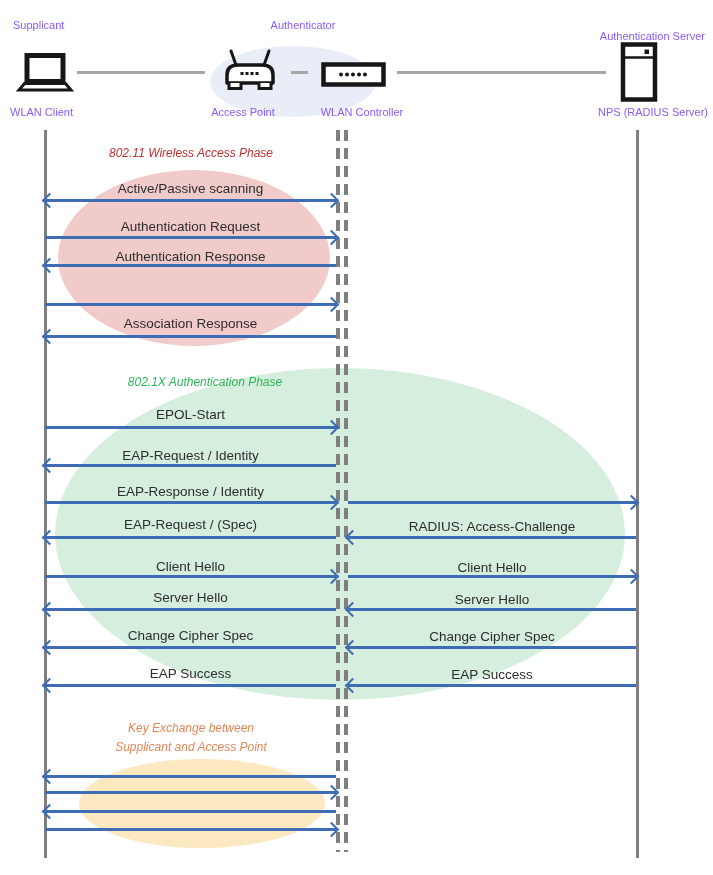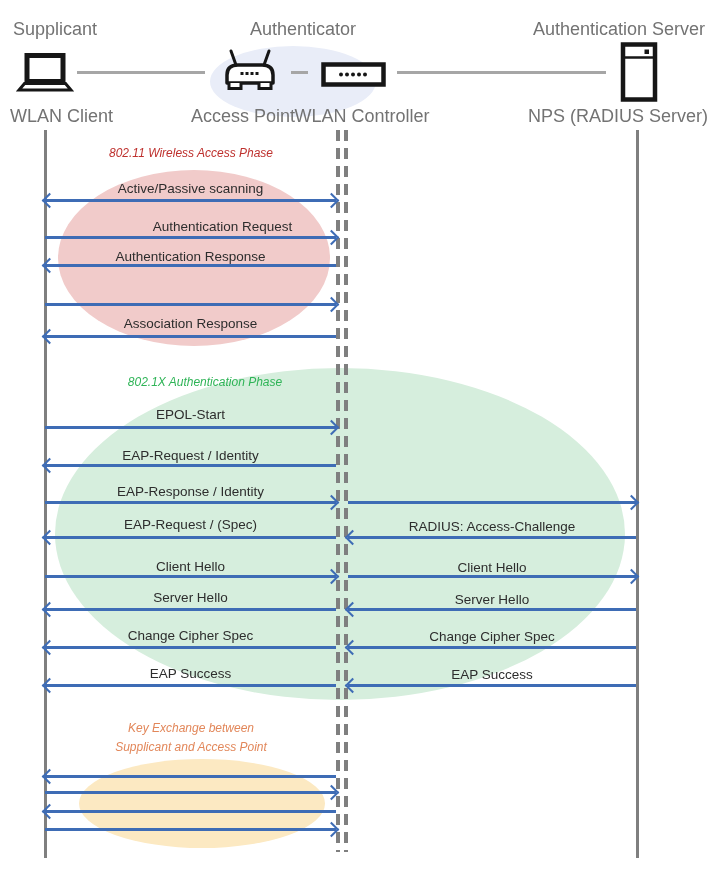"Supplicant" .role,.node-label { color: #737373 -> #8b5cf6; font-size: 18px -> 11px }
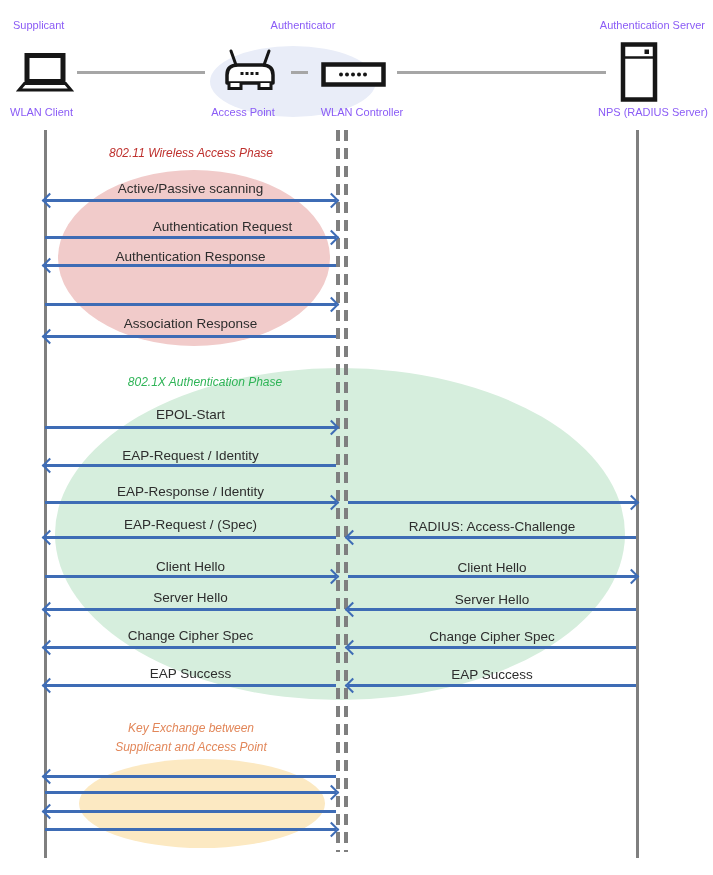"Authentication Server" div.role { top: 19px -> 30px }
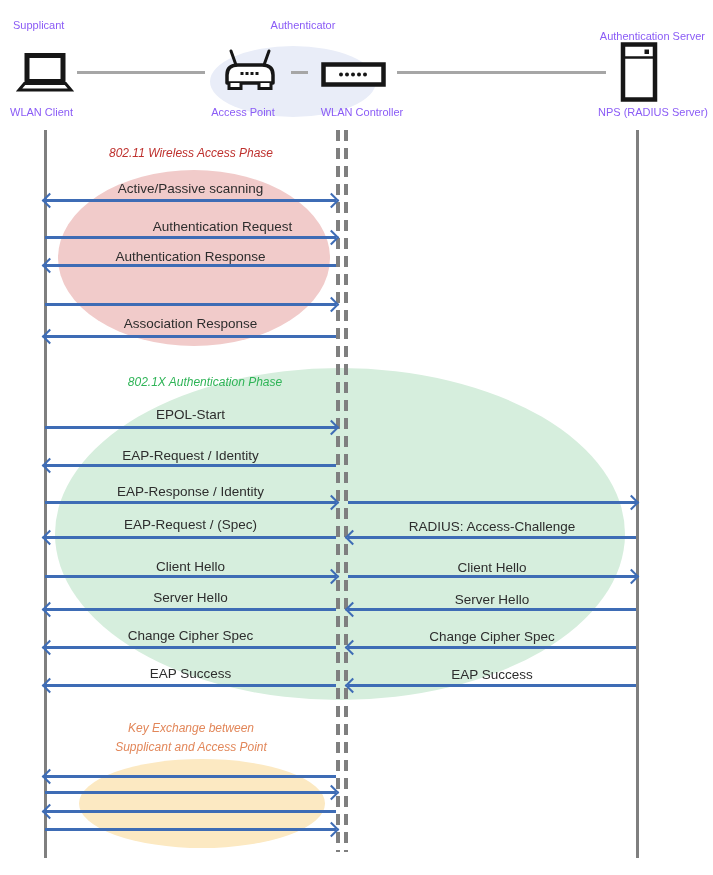"Authentication Request" div.mlabel { padding-left: 32px -> none }
